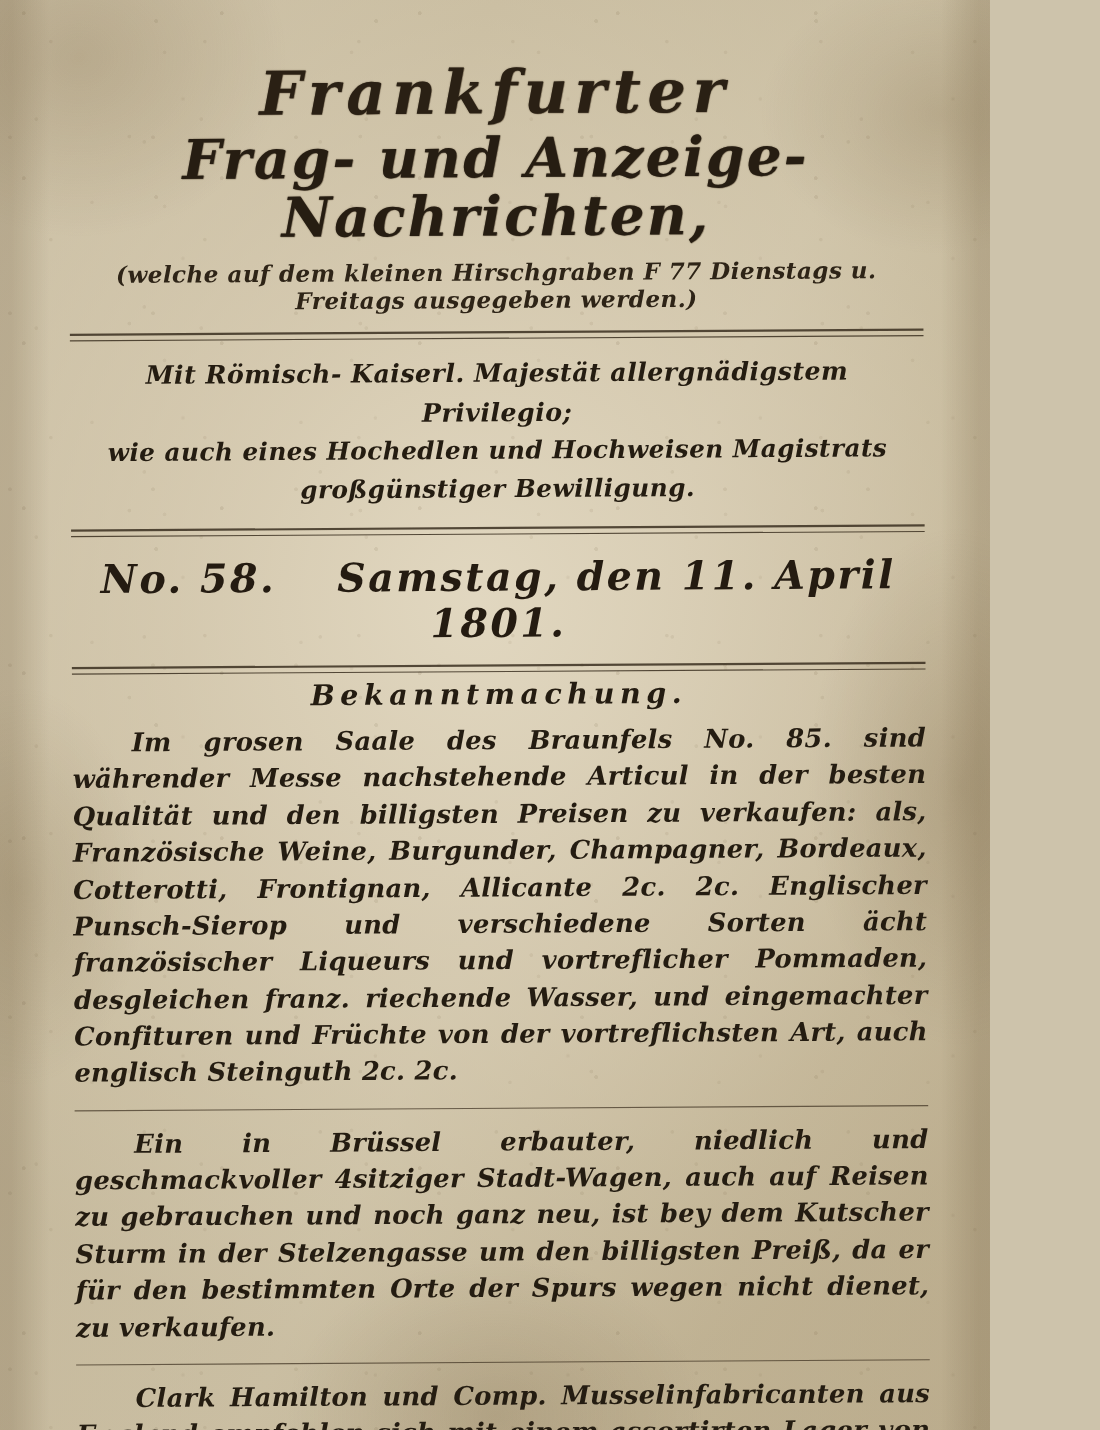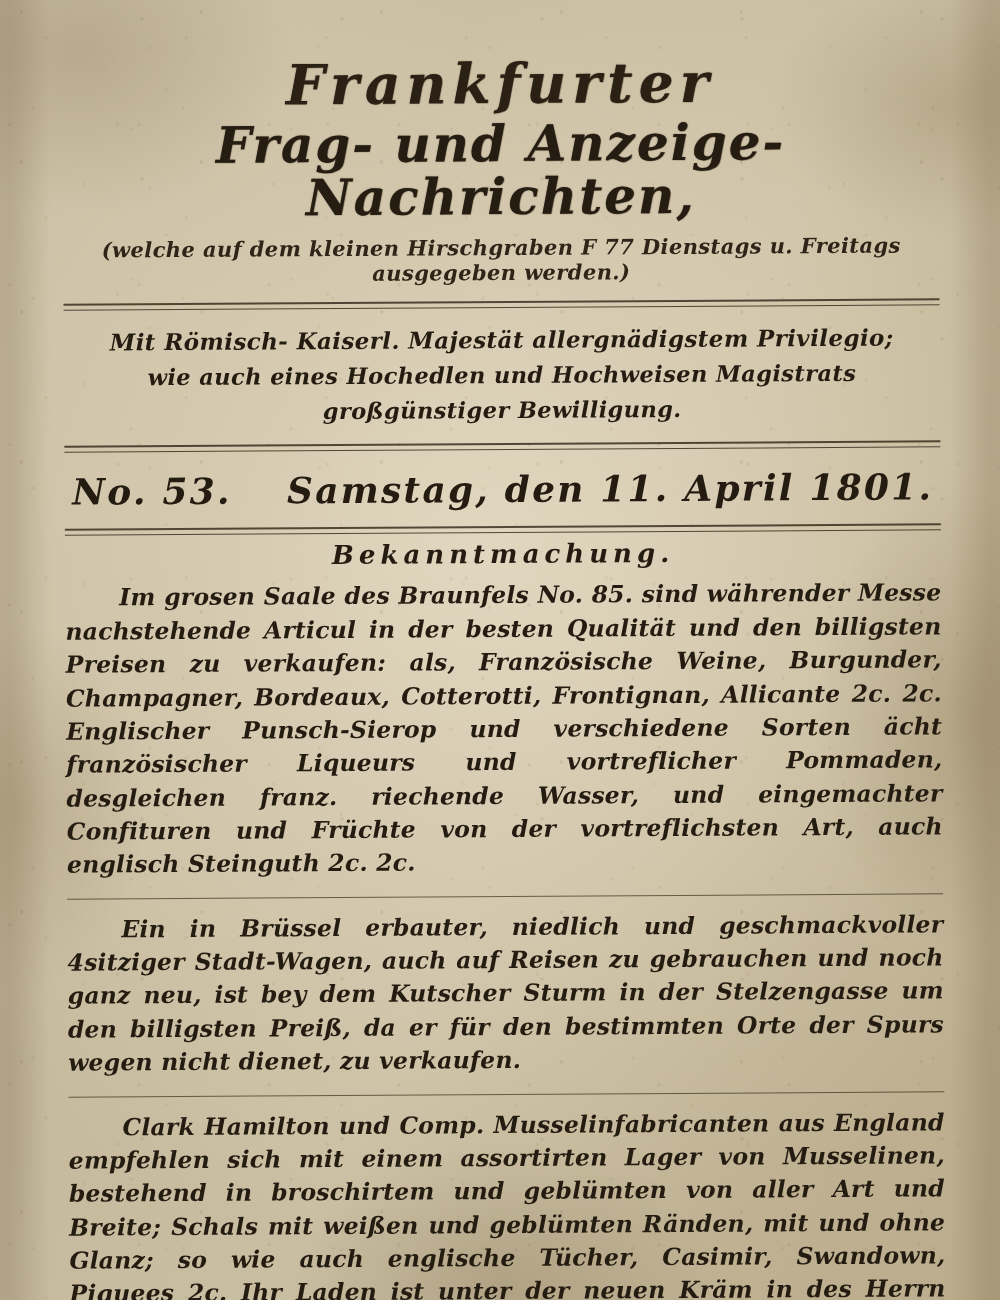"Frankfurter" .page { width: 1000px -> 900px }
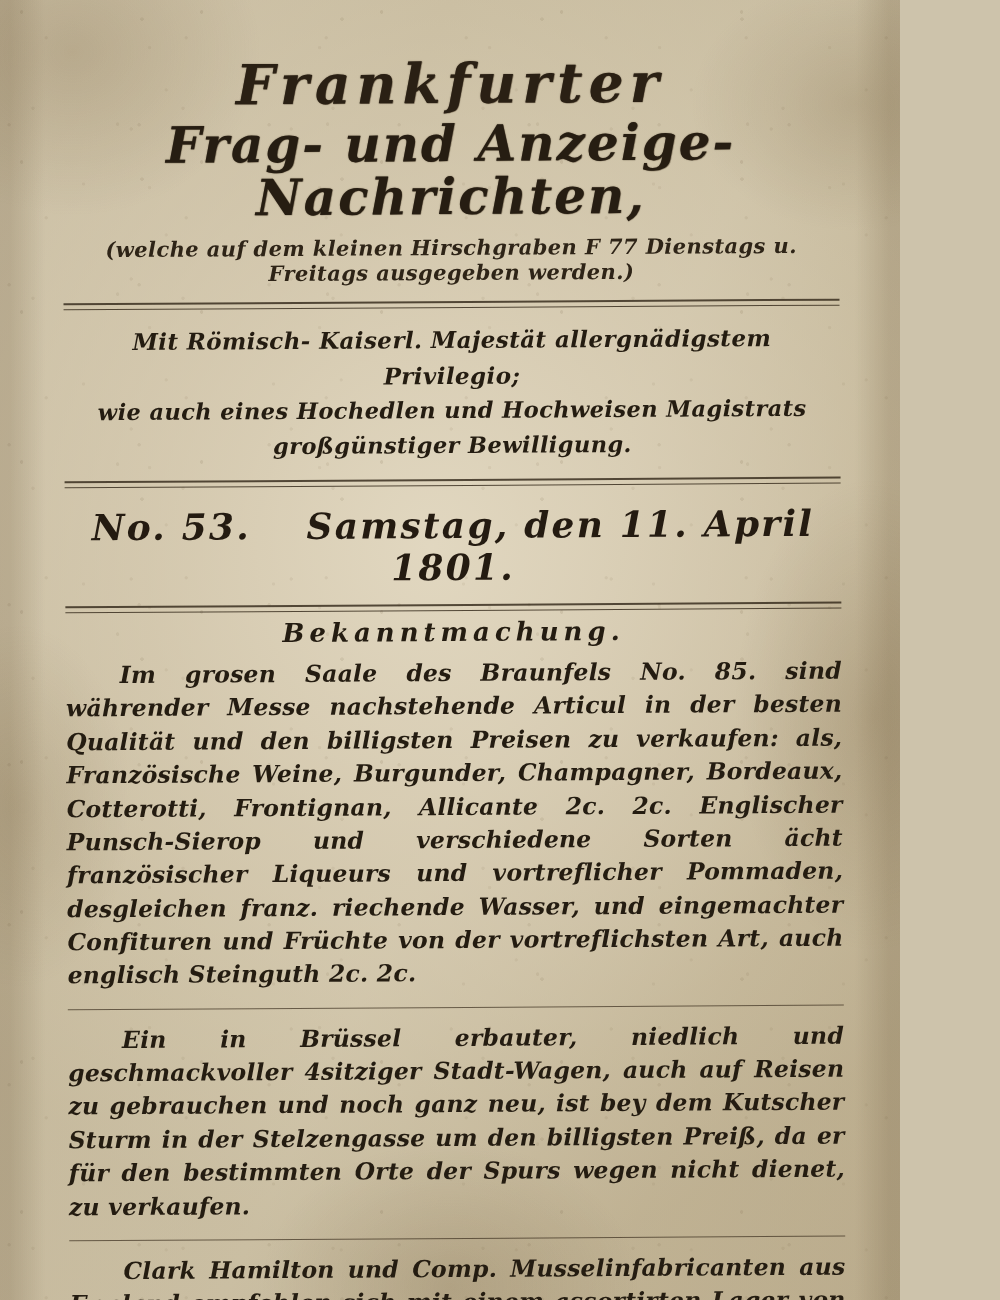"No. 53." span { text: 53 -> 58 }
